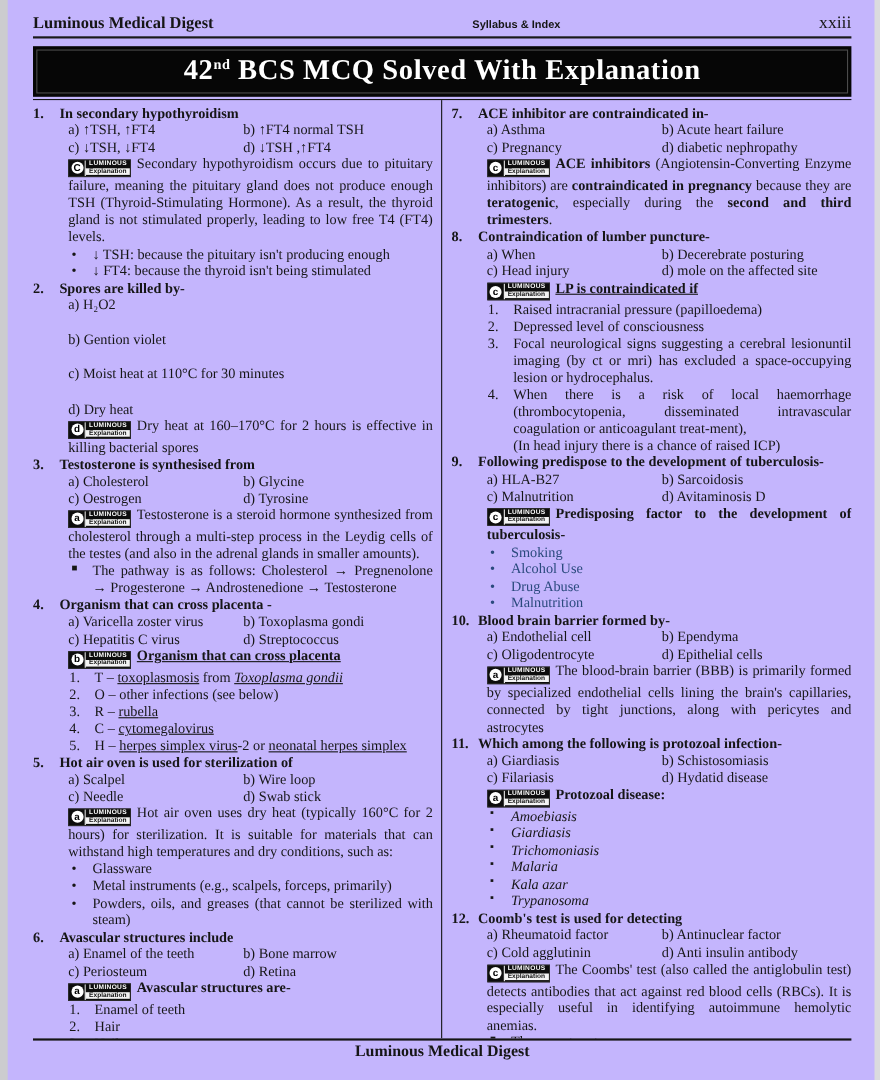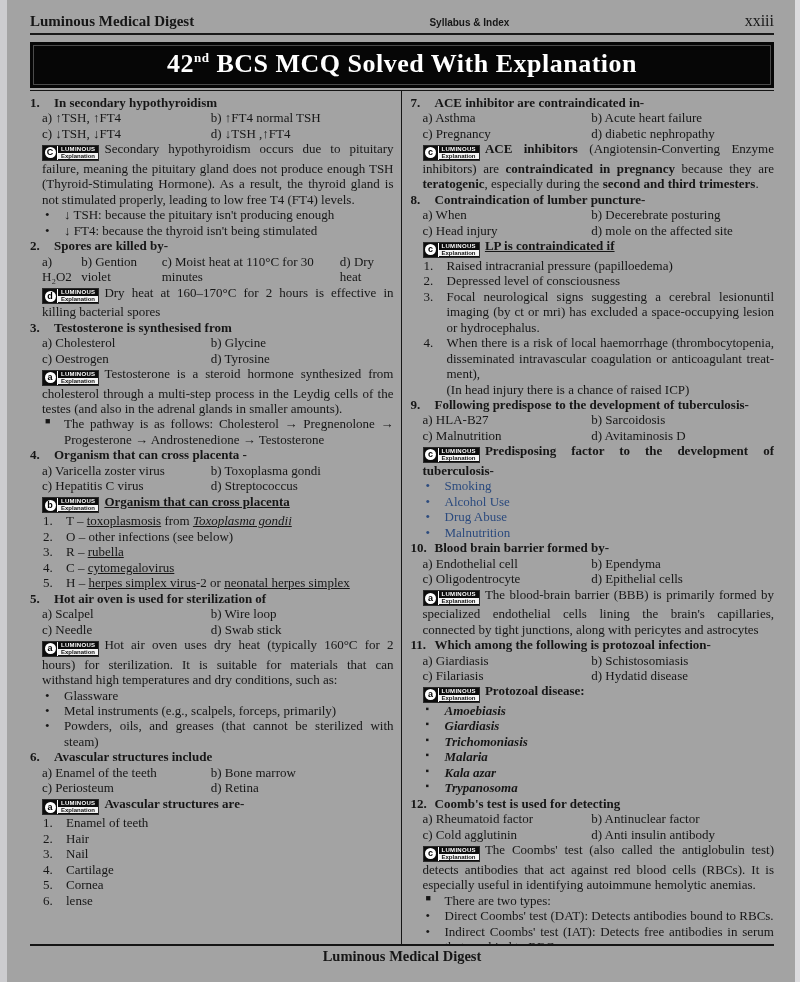"Luminous Medical Digest" .page { background: #a3a3a3 -> #c4b5fd }
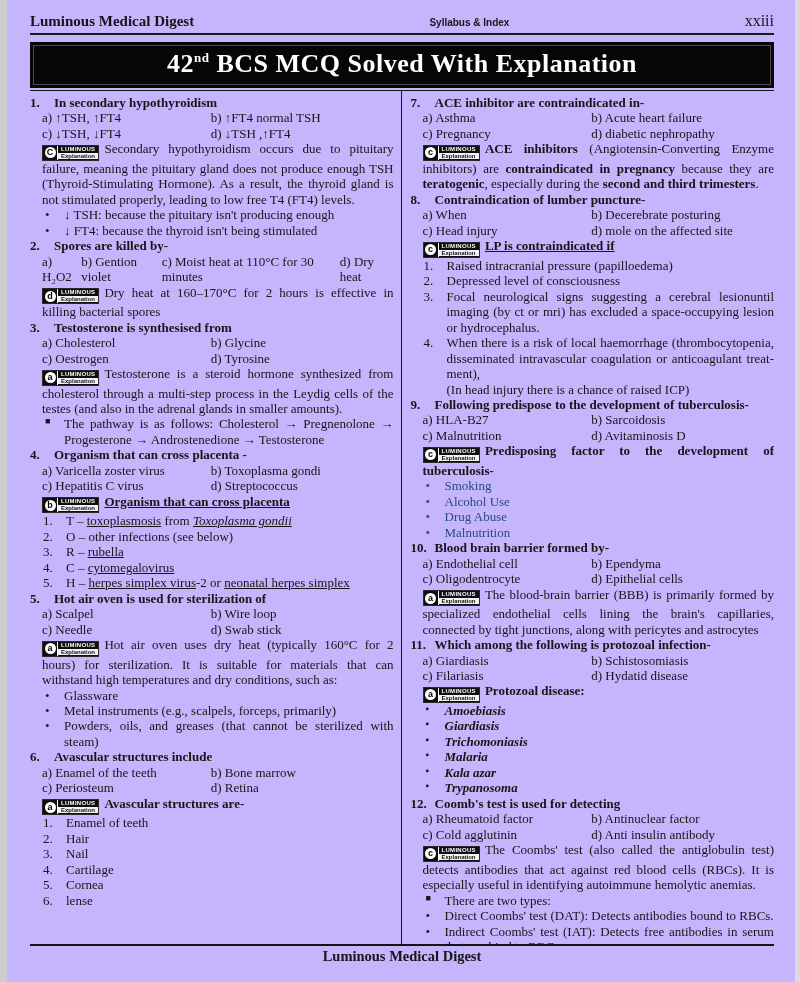"a) ↑TSH, ↑FT4" .q-body { margin-left: 12px -> 32px }
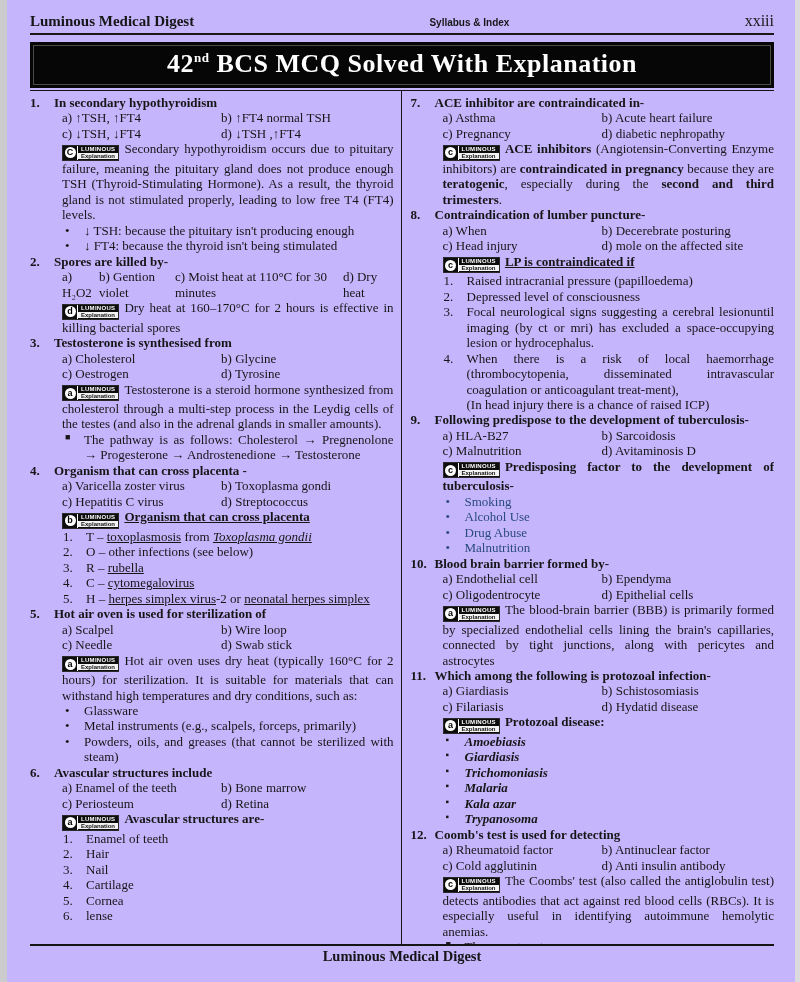"a) H₂O2" .opts-stack { flex-direction: row -> column; gap: none -> 16px }
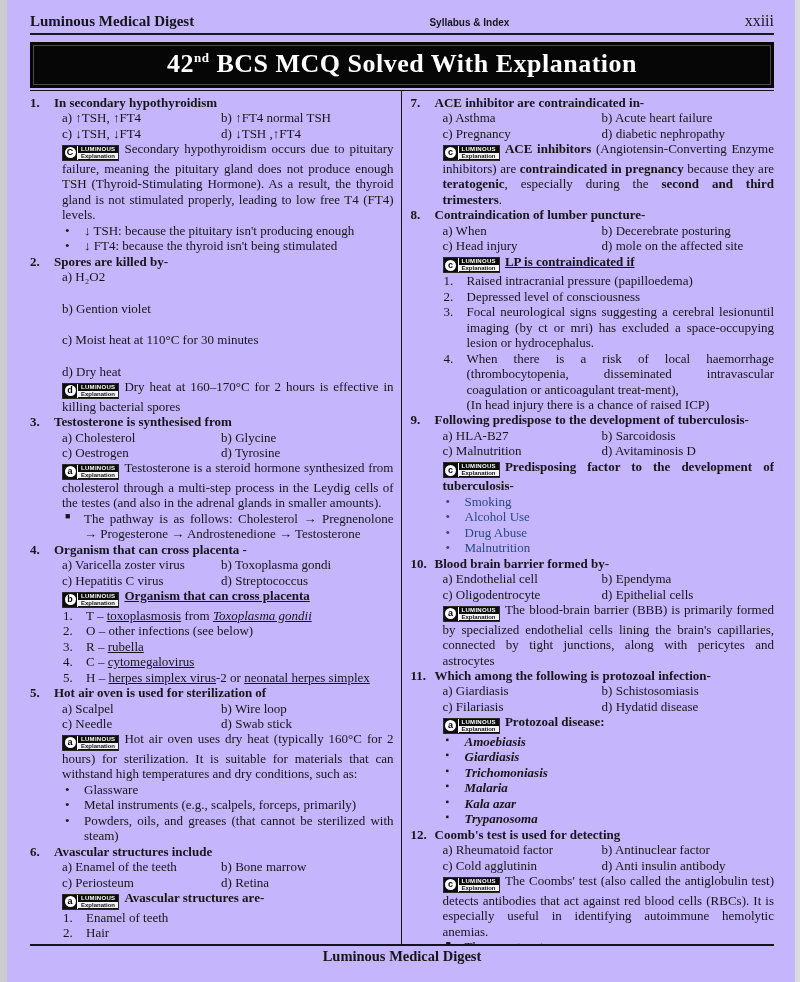"Amoebiasis" .italic { font-weight: bold -> none }
